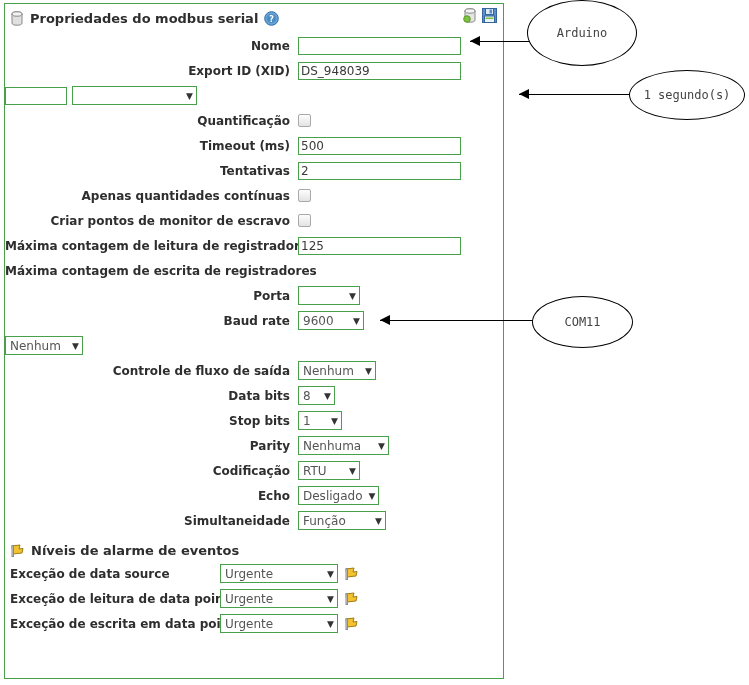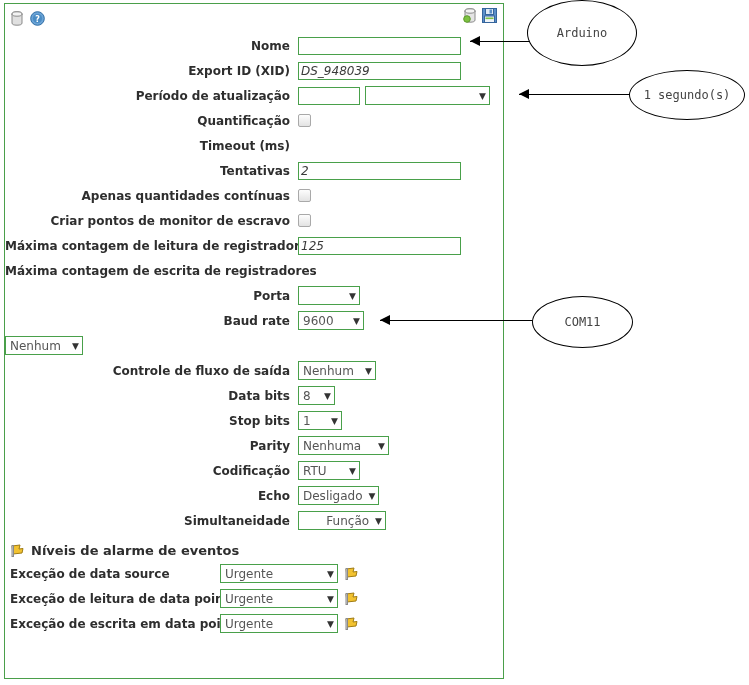"Propriedades do modbus serial" span { html: none -> <span>Propriedades do modbus serial</span> }
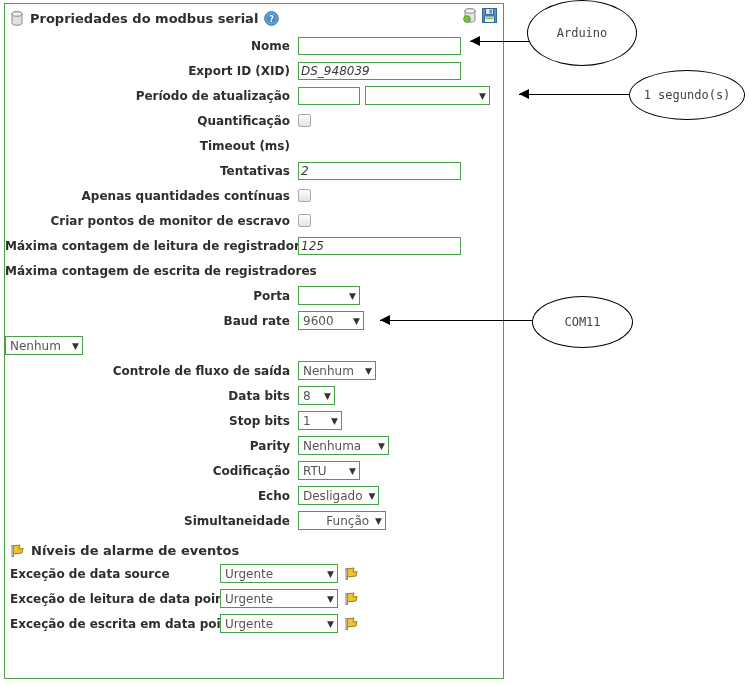"DS_948039" .w-wide { font-style: italic -> none }
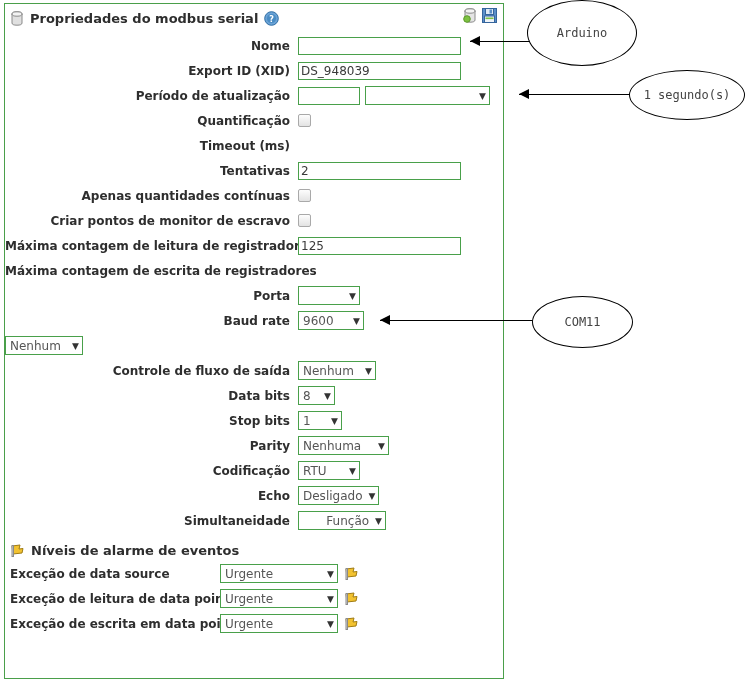"Período de atualização" div.lbl { html: <div>Período de atualização</div> -> none }
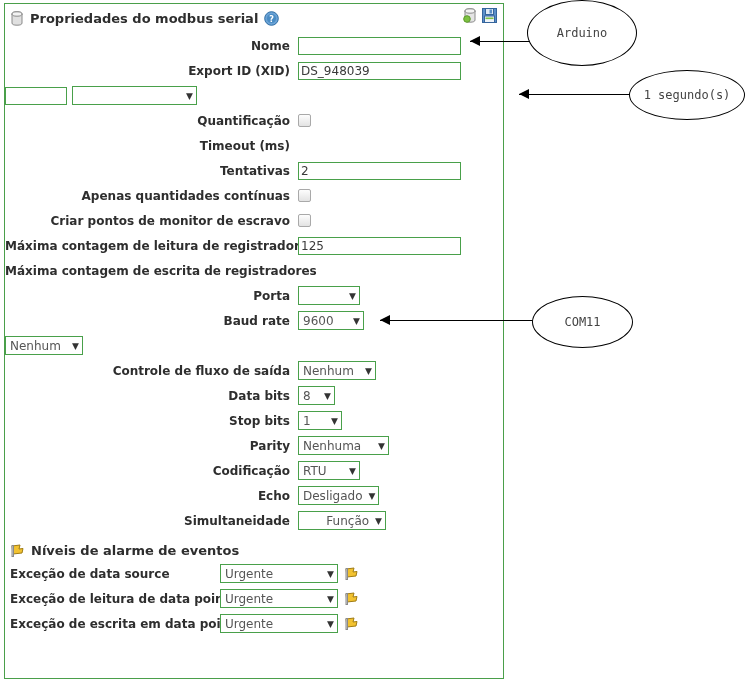"500" div.ctl { html: none -> <div> <input> </div> }
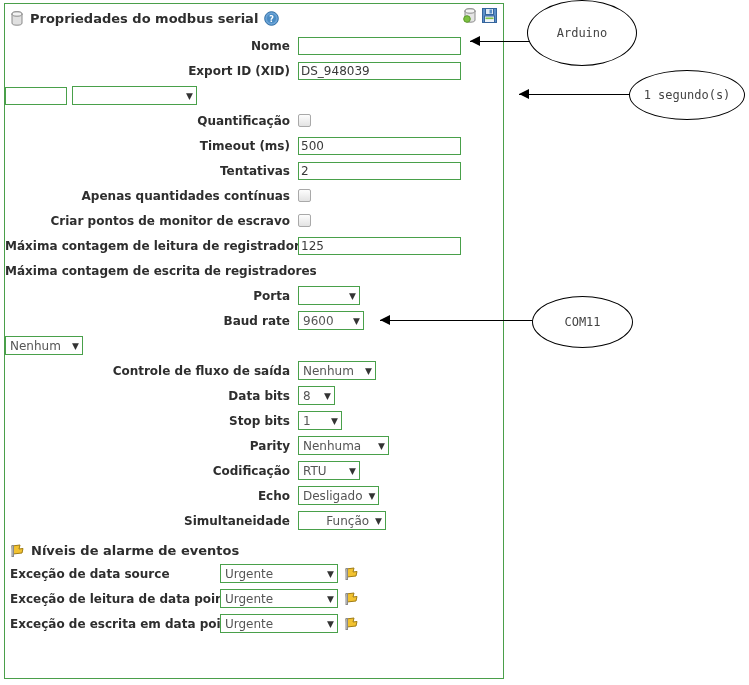"Função" div.sel { justify-content: flex-end -> none }
